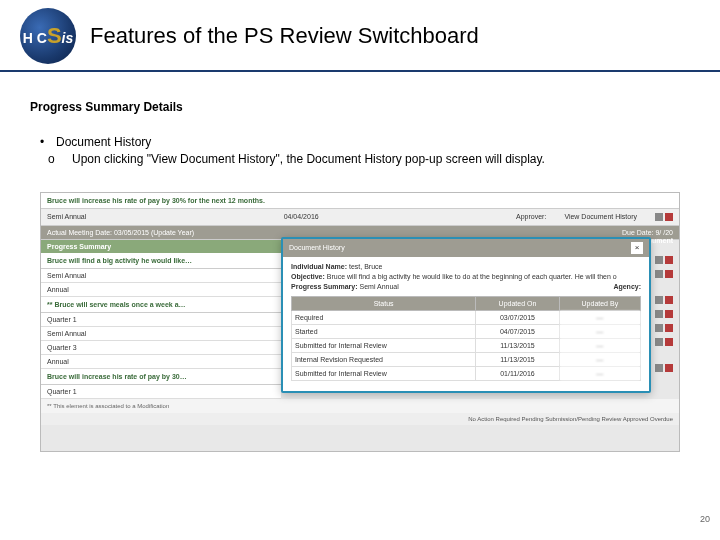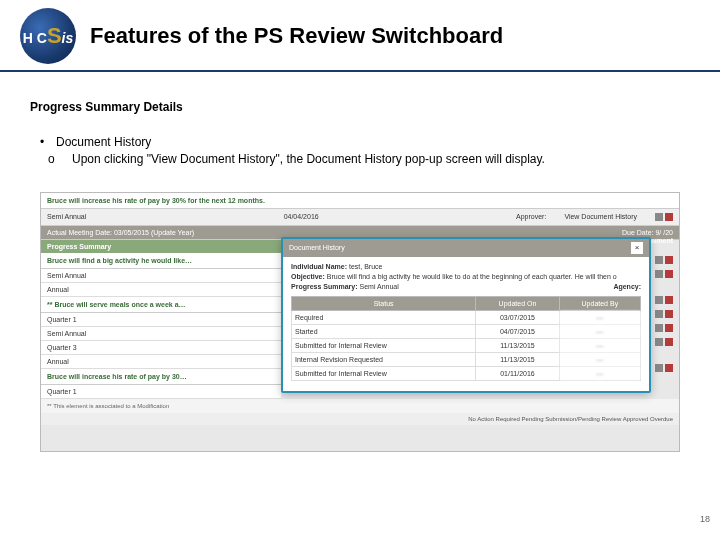"Features of the PS Review" .title { font-weight: bold -> normal }
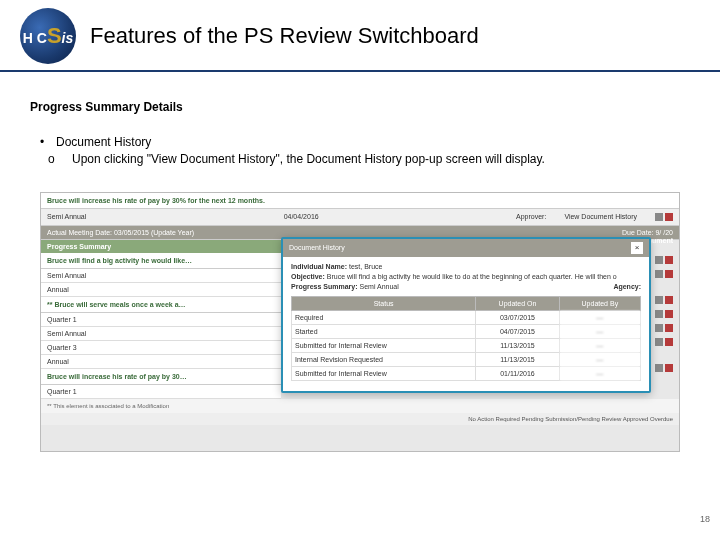"18" div.pagenum { text: 18 -> 20 }
